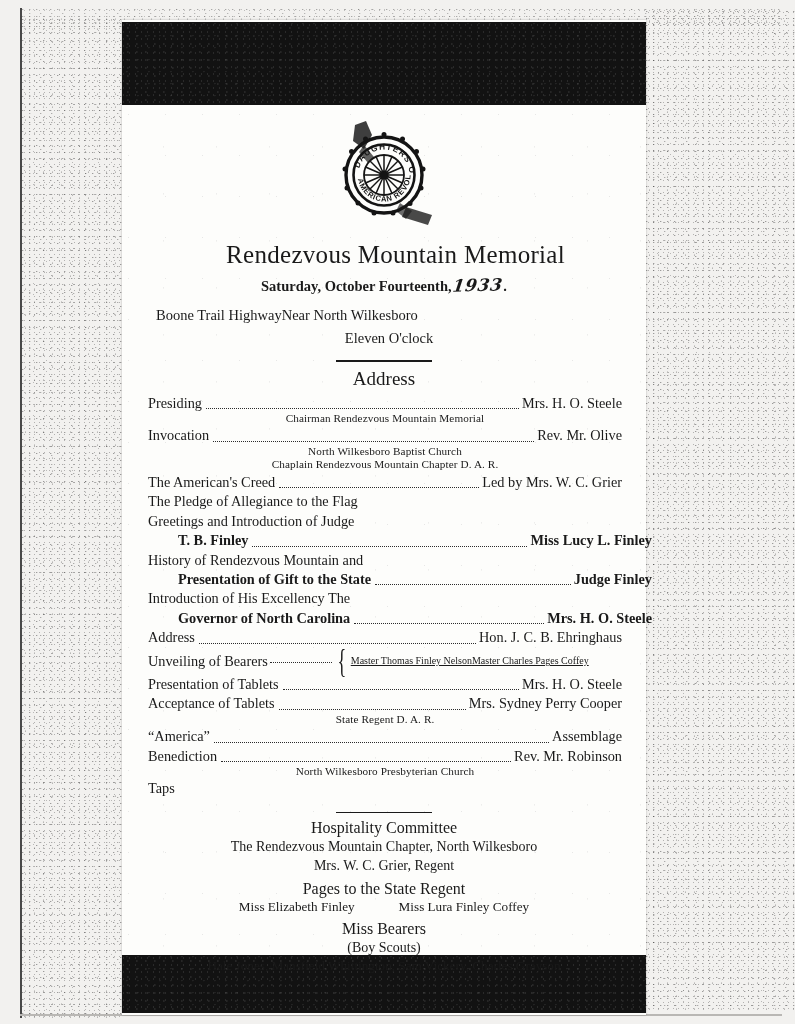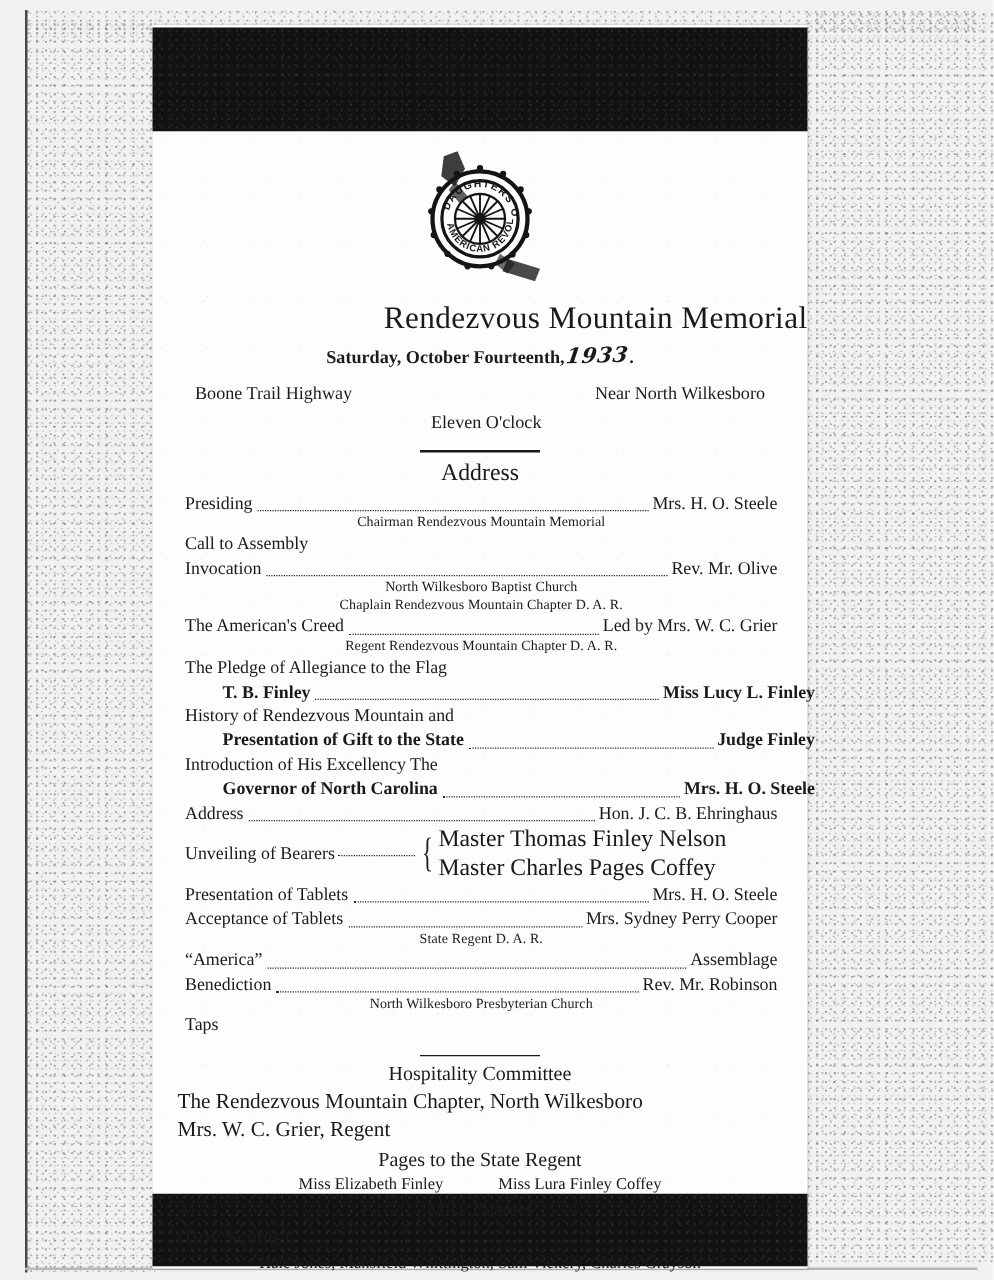"Rendezvous Mountain Memorial" #main-title { text-align: right -> center }
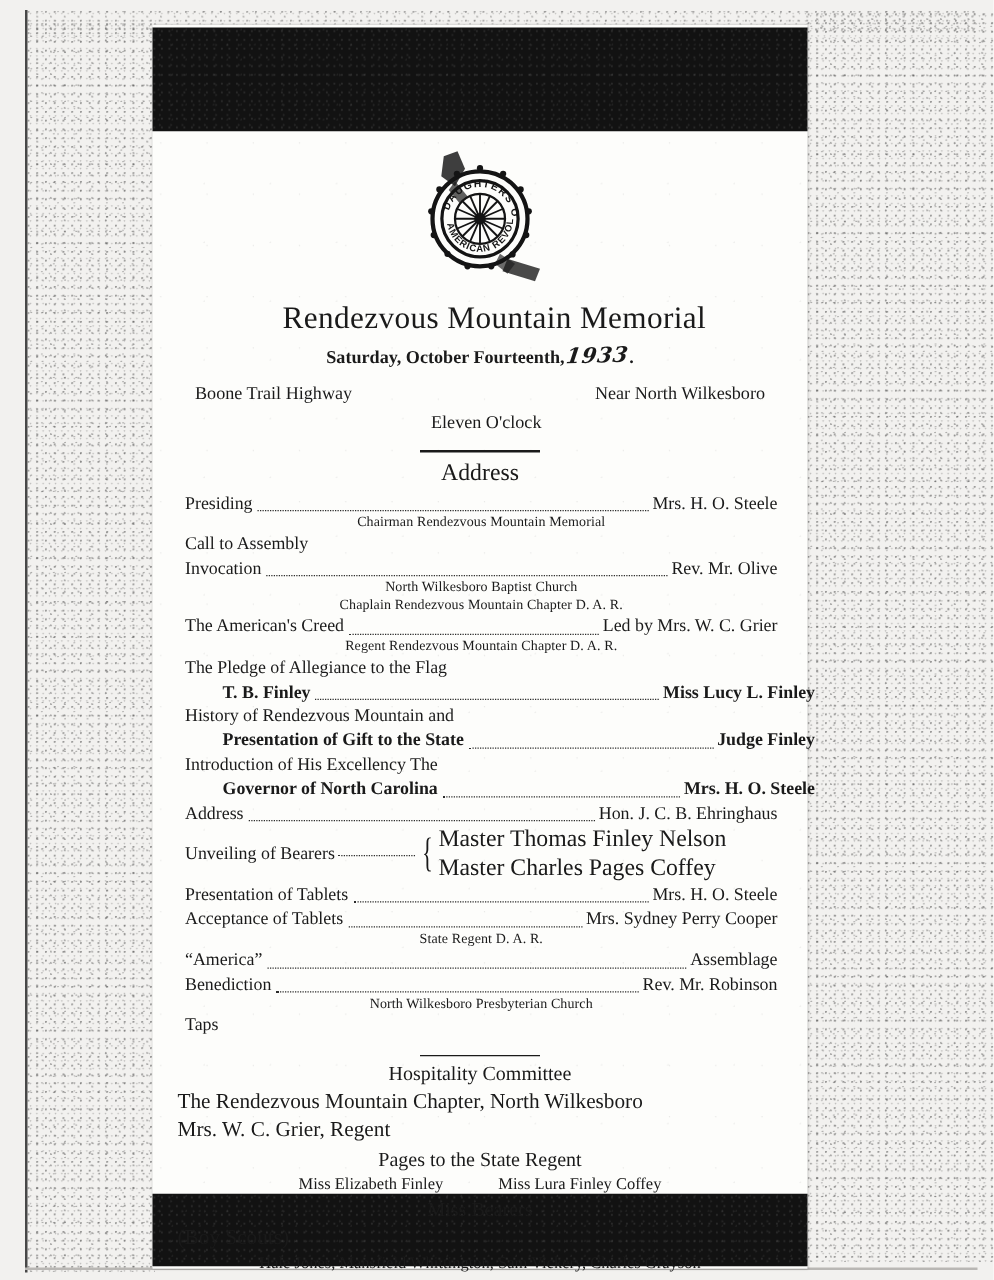"Boone Trail Highway" #venue-row { justify-content: space-between -> flex-start }
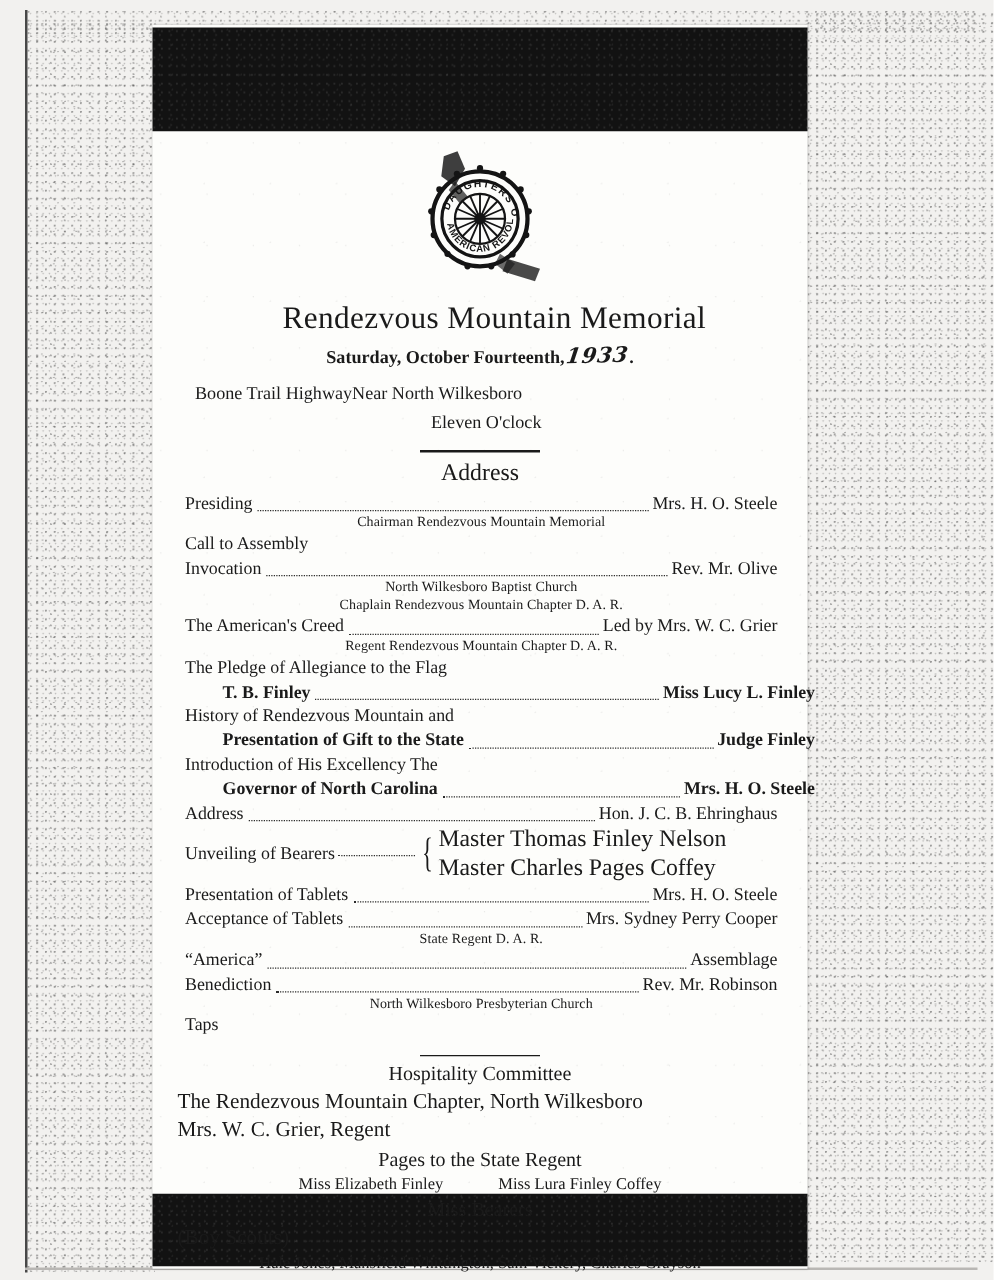"Call to Assembly" div.plain-line { html: <div>Call to Assembly</div> -> none }
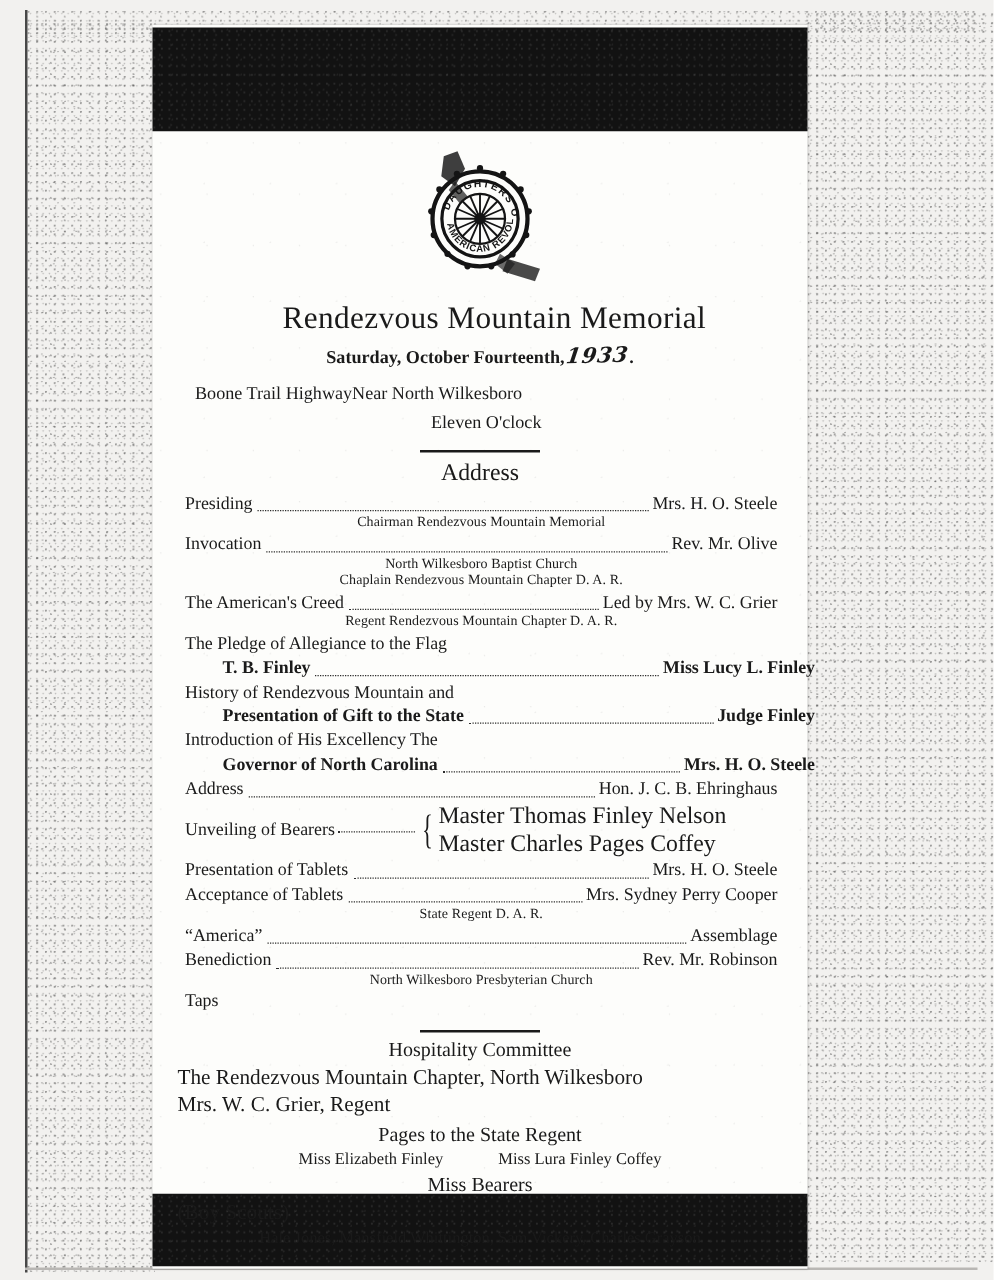"Regent Rendezvous Mountain Chapter D." div.subcaption { html: <div>Regent Rendezvous Mountain Chapter D. A. R.</div> -> none }
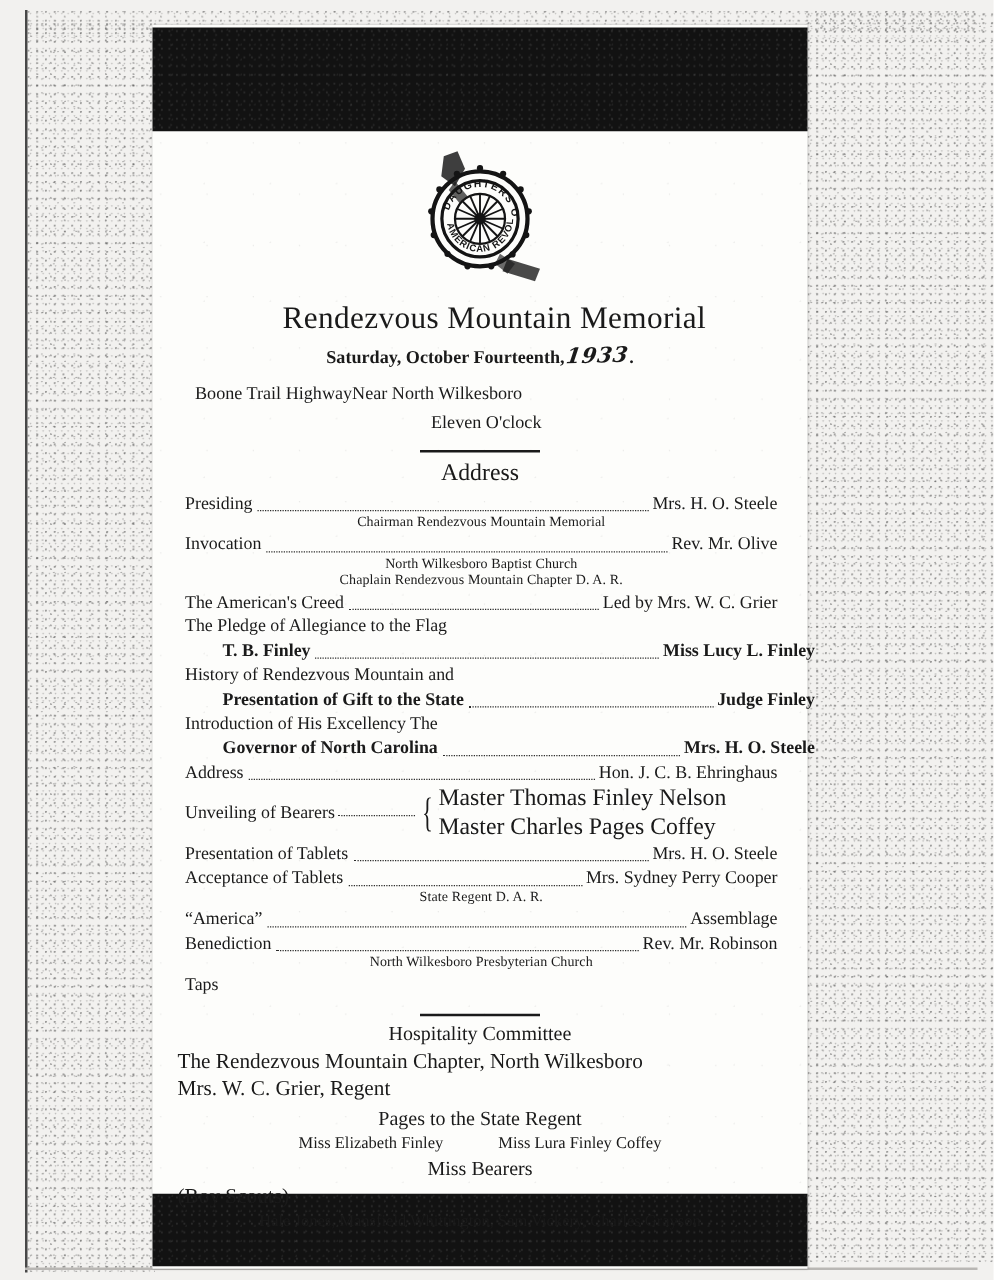"Greetings and Introduction of Judge" div.plain-line { html: none -> <div>Greetings and Introduction of Judge</div> }
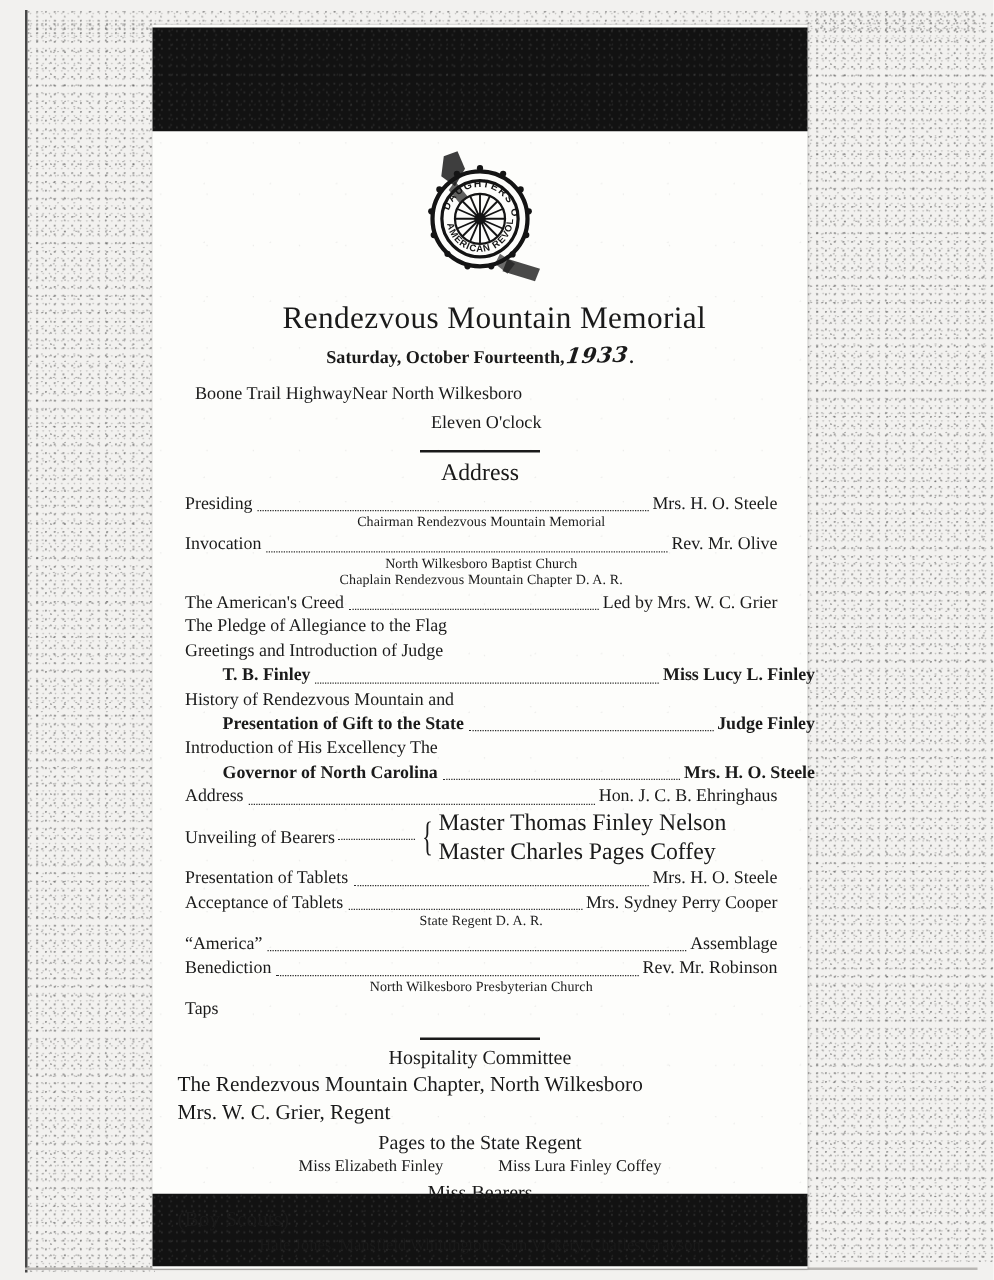"Master Thomas Finley Nelson" .brace-names { flex-direction: column -> none; font-size: 19px -> 10px; text-decoration: none -> underline }
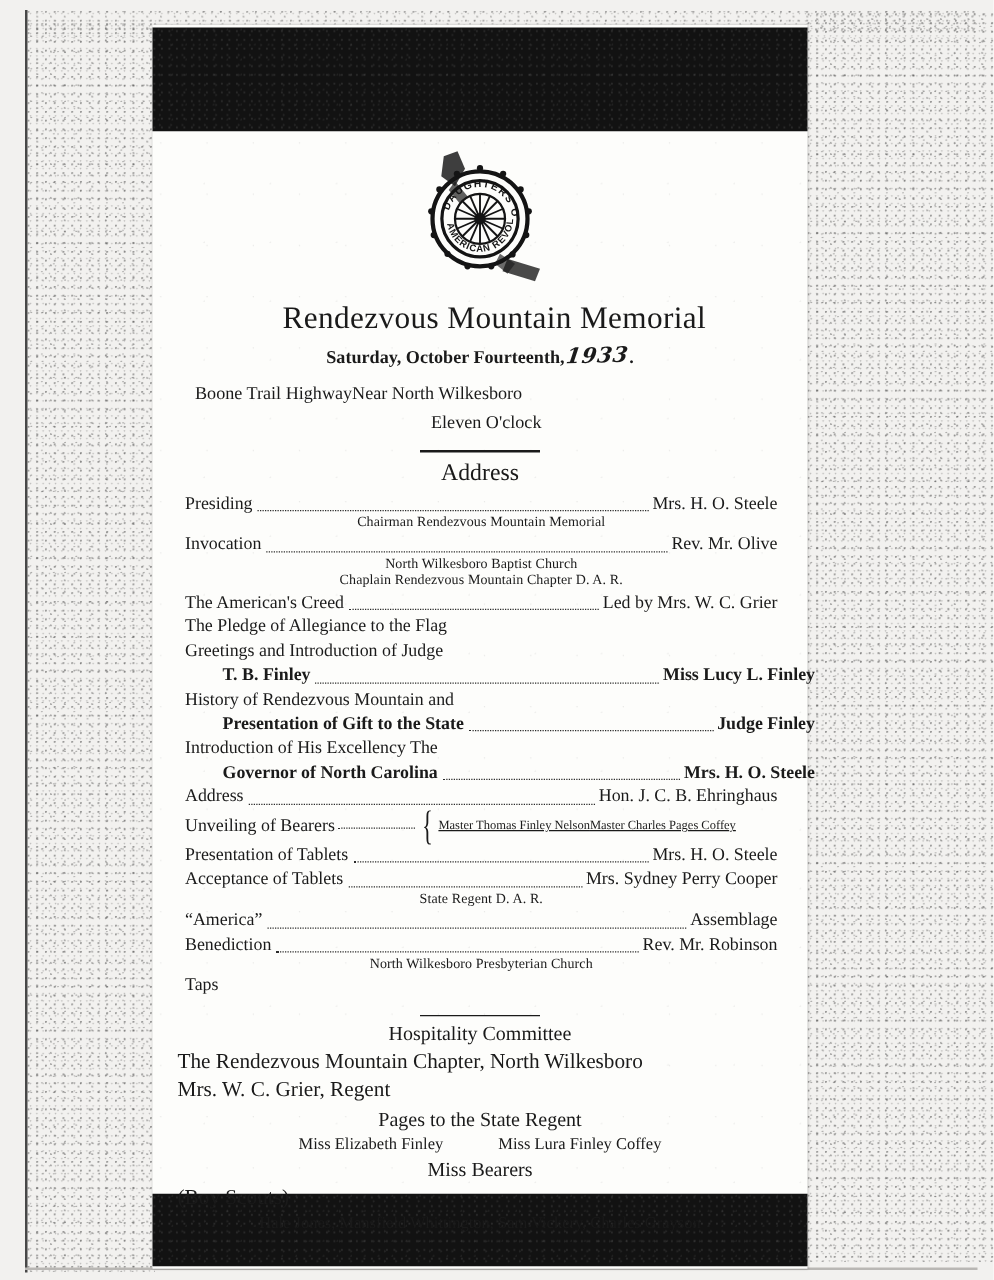"The Rendezvous Mountain Chapter, North" .ctr-sm { font-size: 17px -> 14px; text-align: none -> center }
